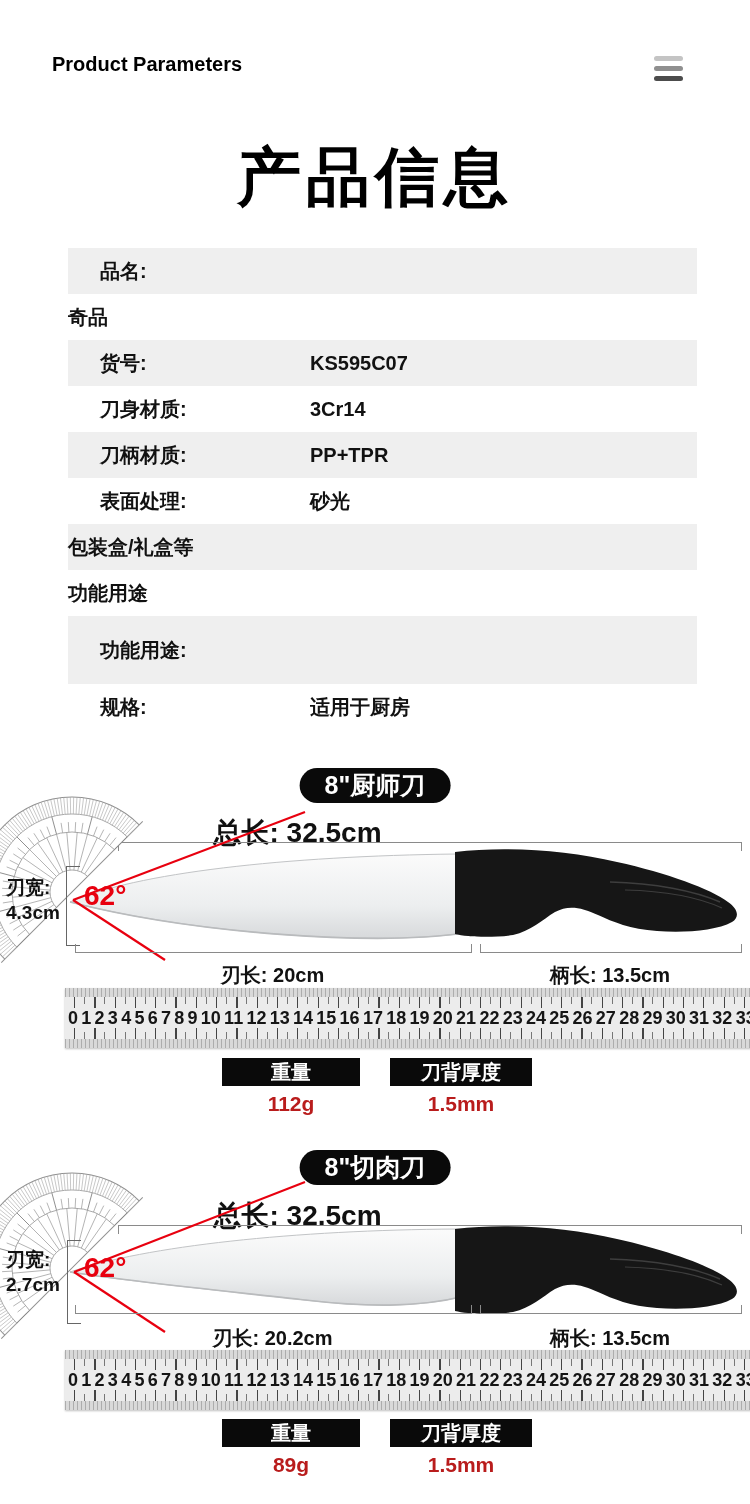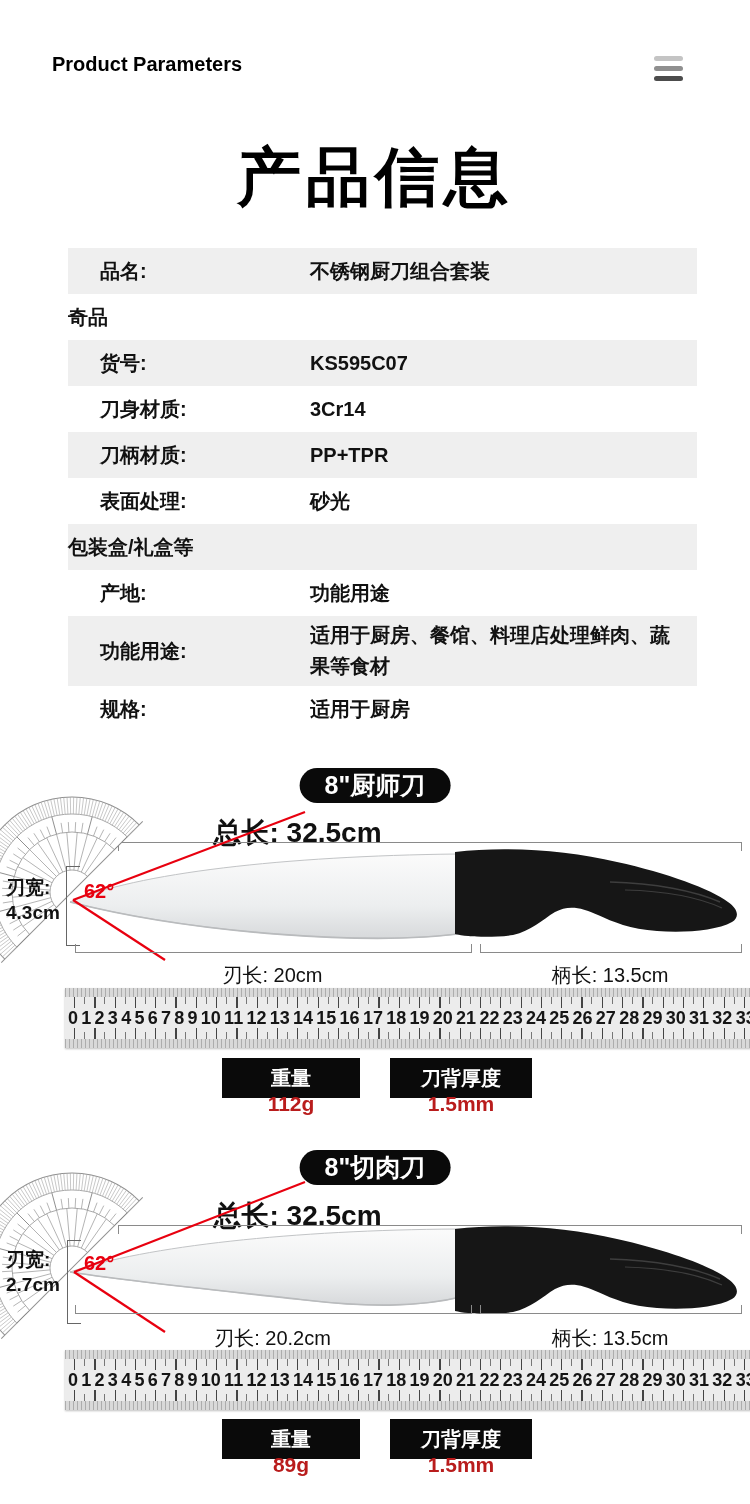"不锈钢厨刀组合套装" div.val { html: <div>不锈钢厨刀组合套装</div> -> none }
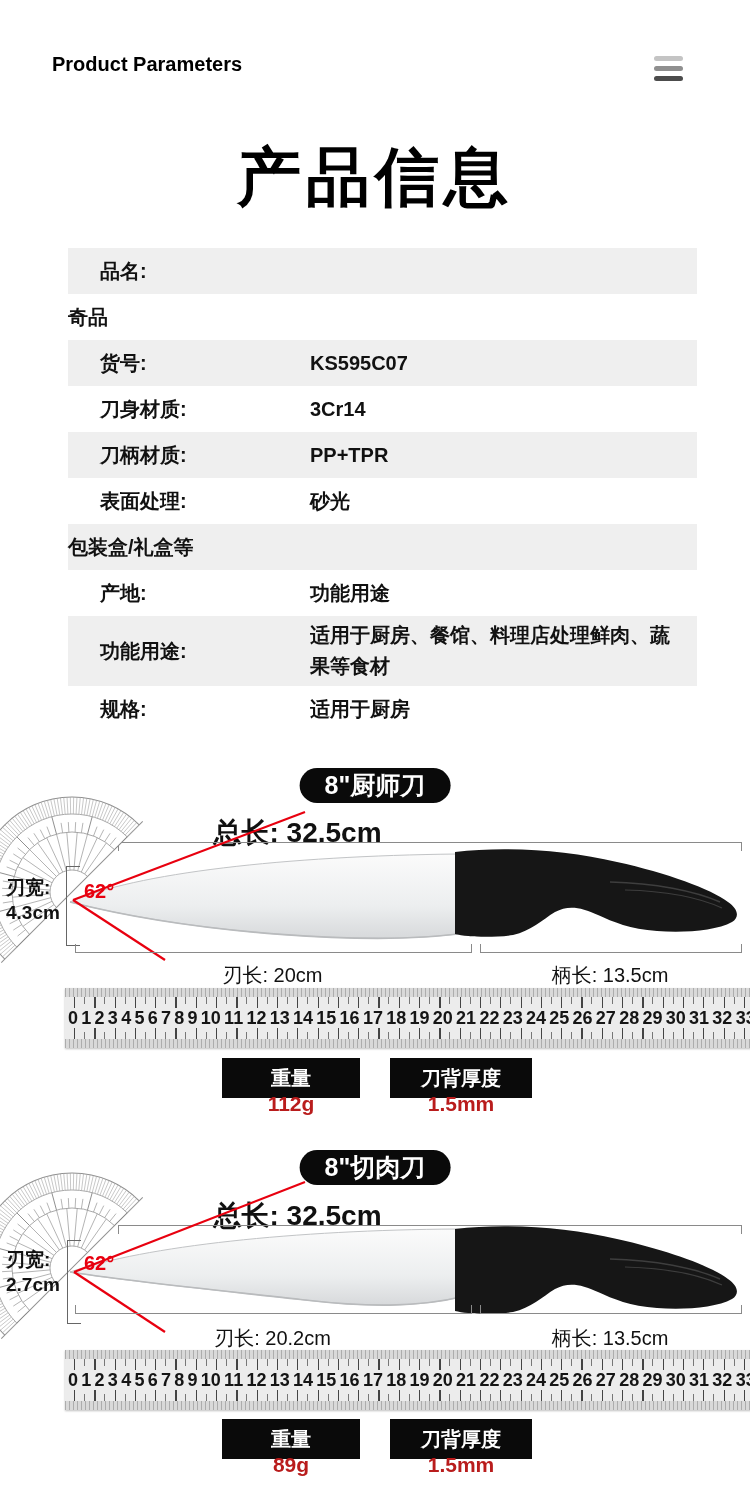"产地:" div.lbl { html: <div>产地:</div> -> none }
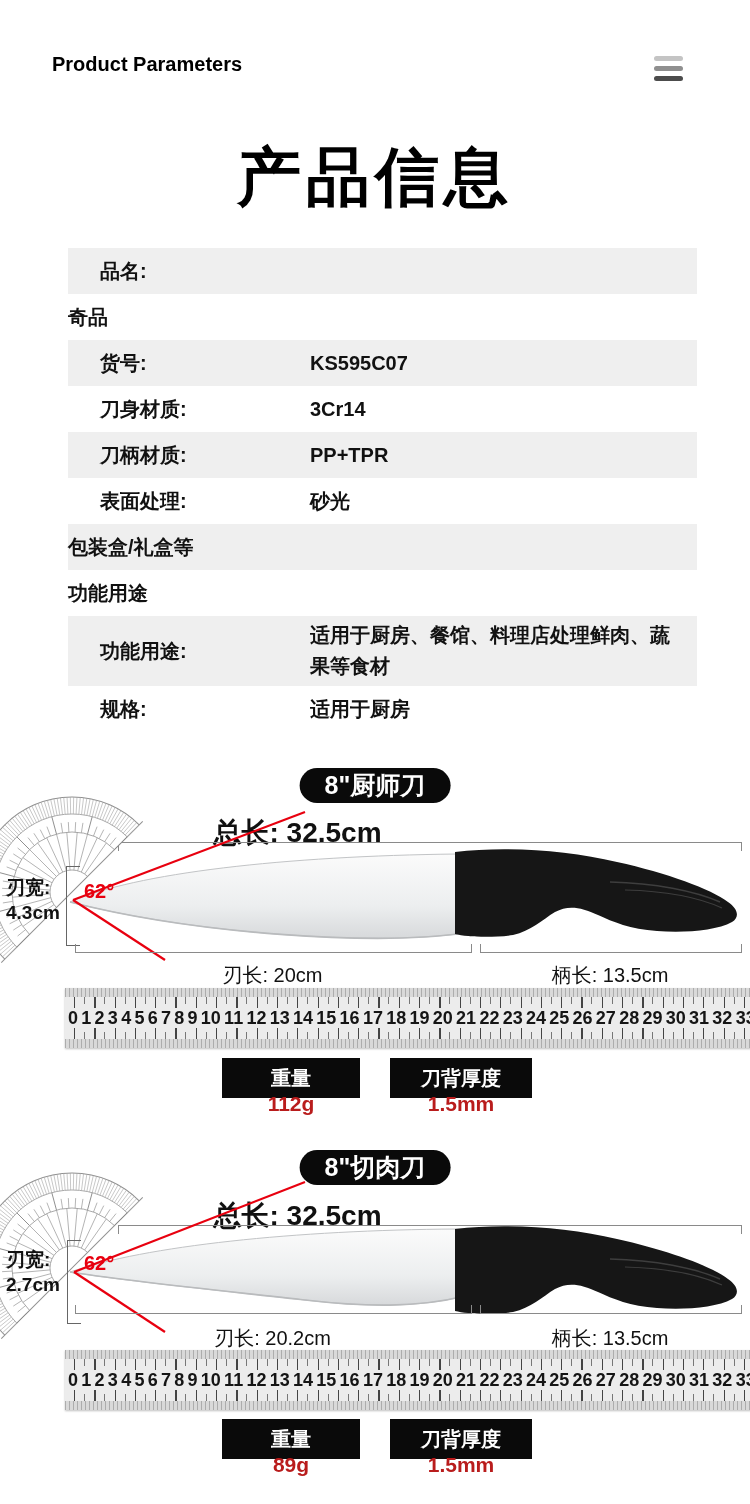"适用于厨房、餐馆、料理店处理鲜肉、蔬果等食材" div.val { html: <div>适用于厨房、餐馆、料理店处理鲜肉、蔬果等食材</div> -> none }
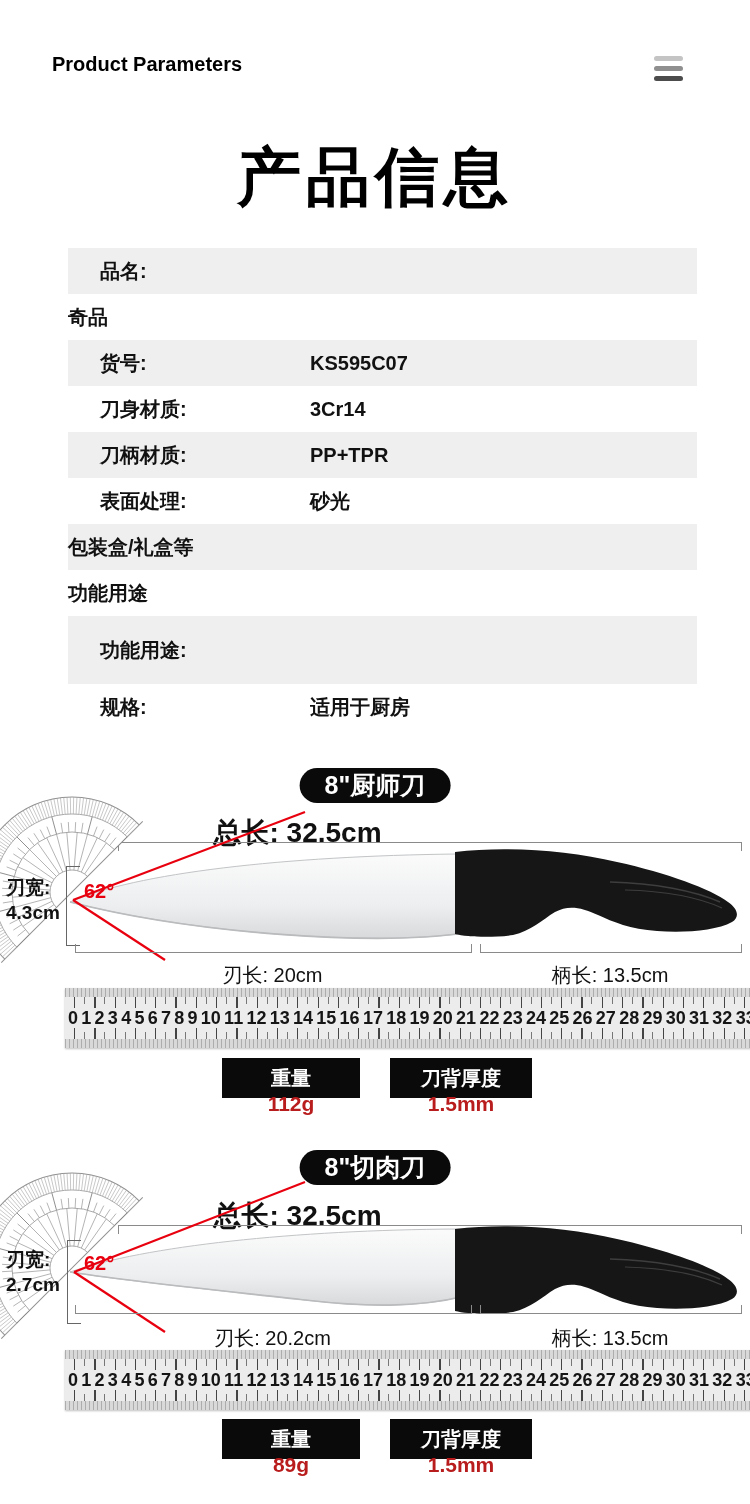"62°" .angle-label { font-size: 20px -> 28px }
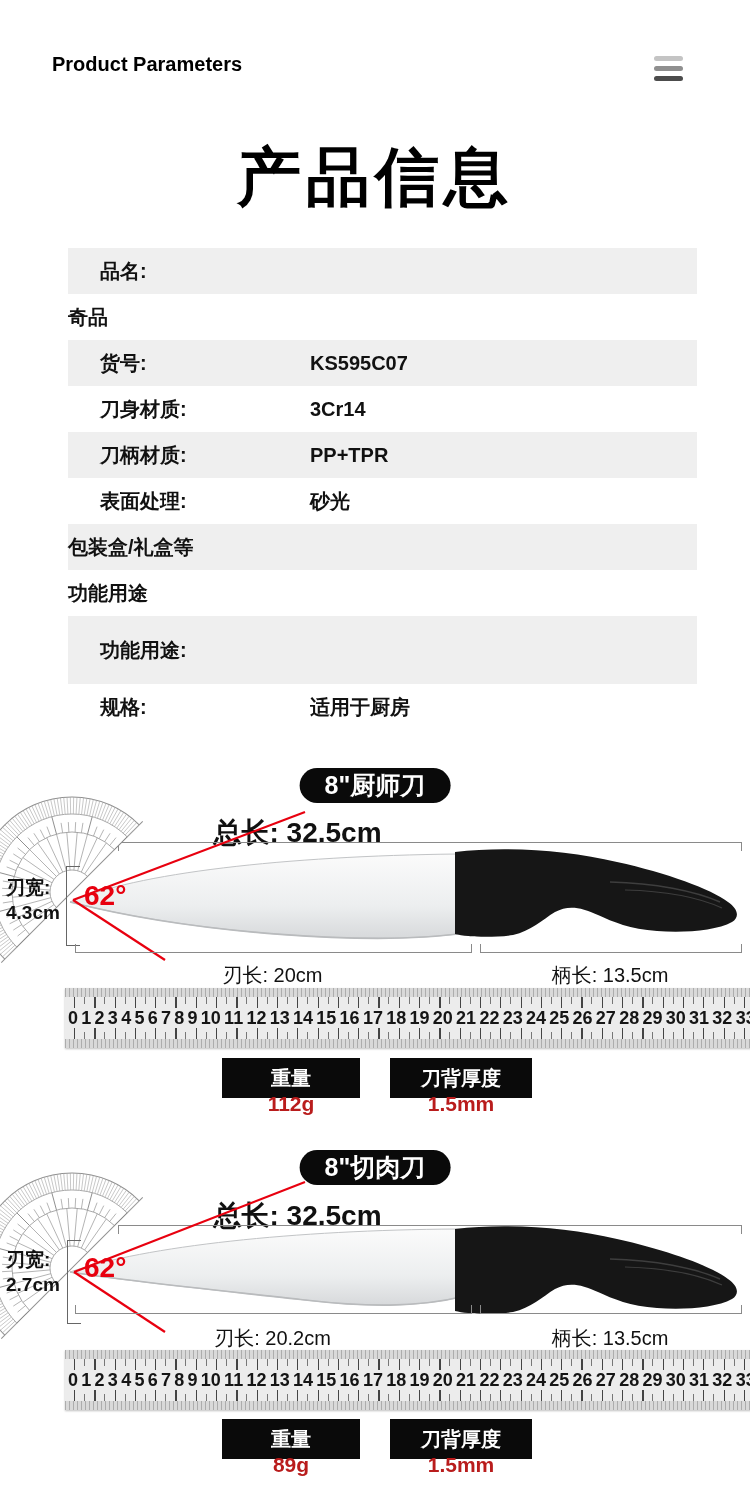"刃长: 20cm" .seg-label { font-weight: 400 -> 700 }
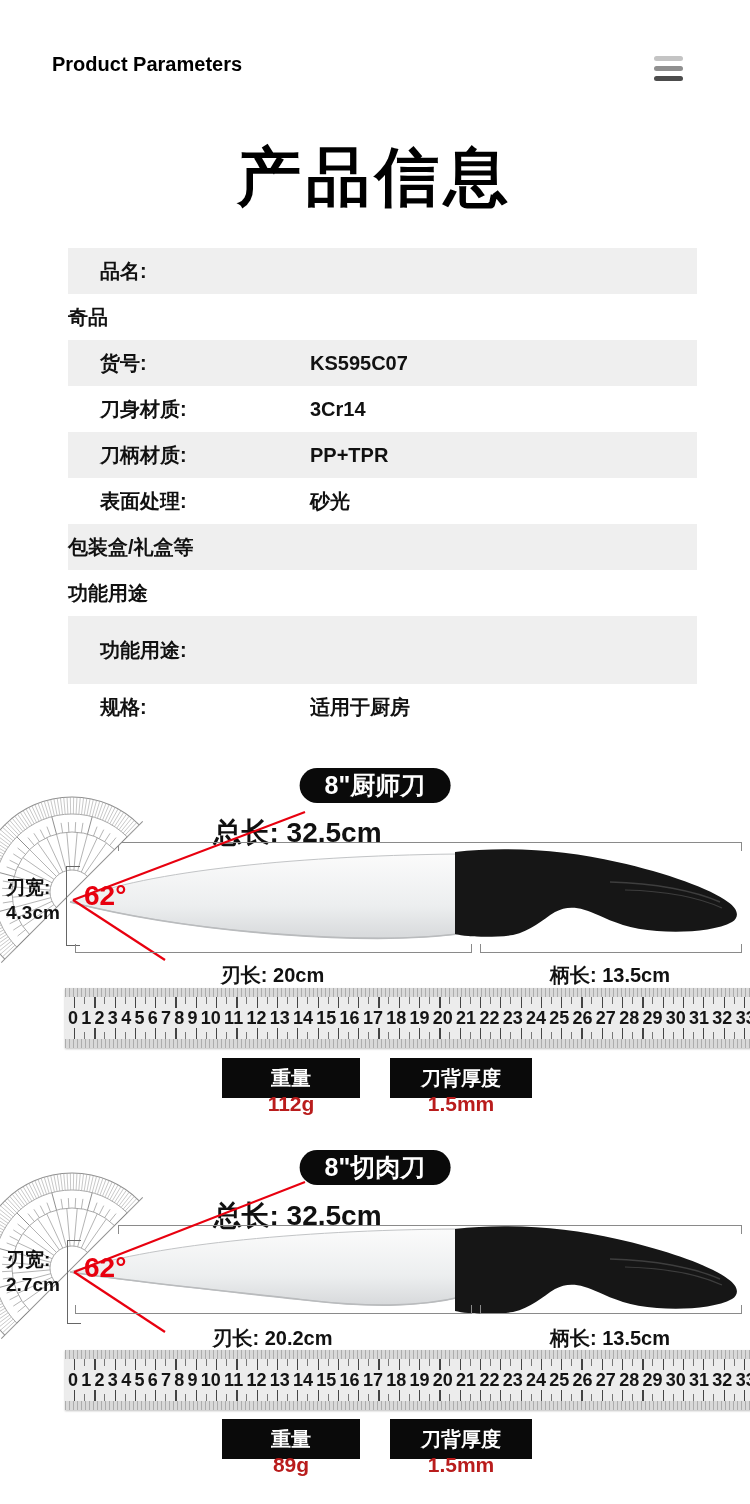"重量" .bbadge { height: 40px -> 28px }
